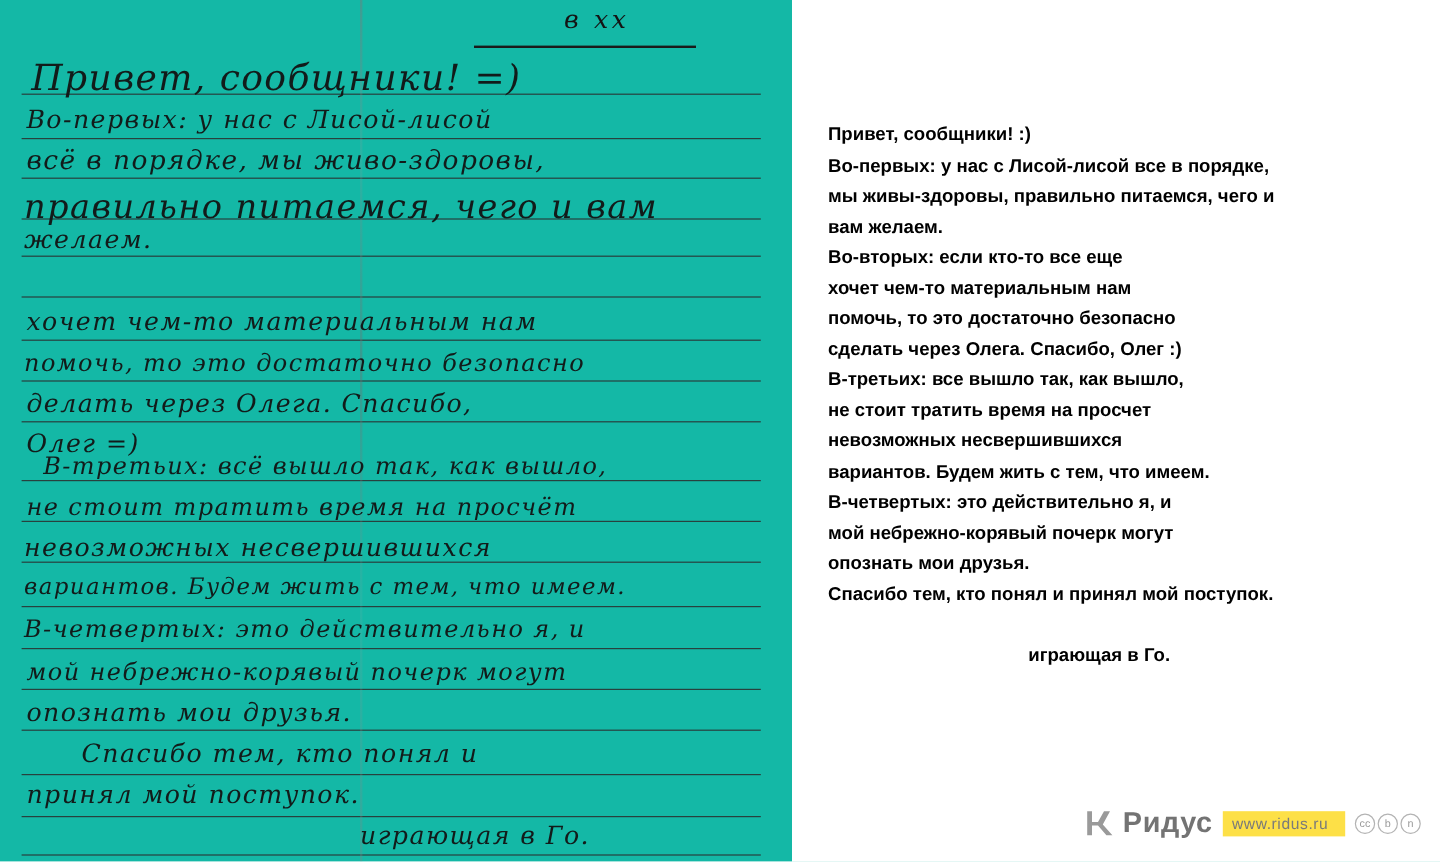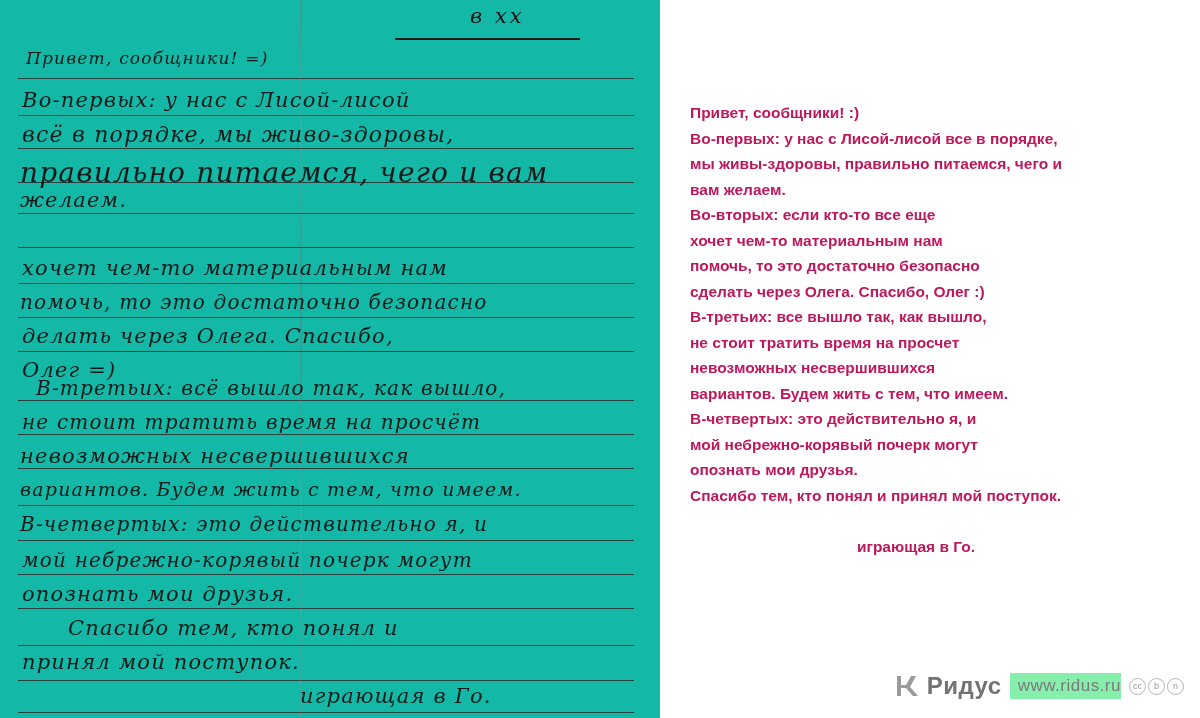"Привет, сообщники! =)" div.hw { font-size: 17px -> 30px }
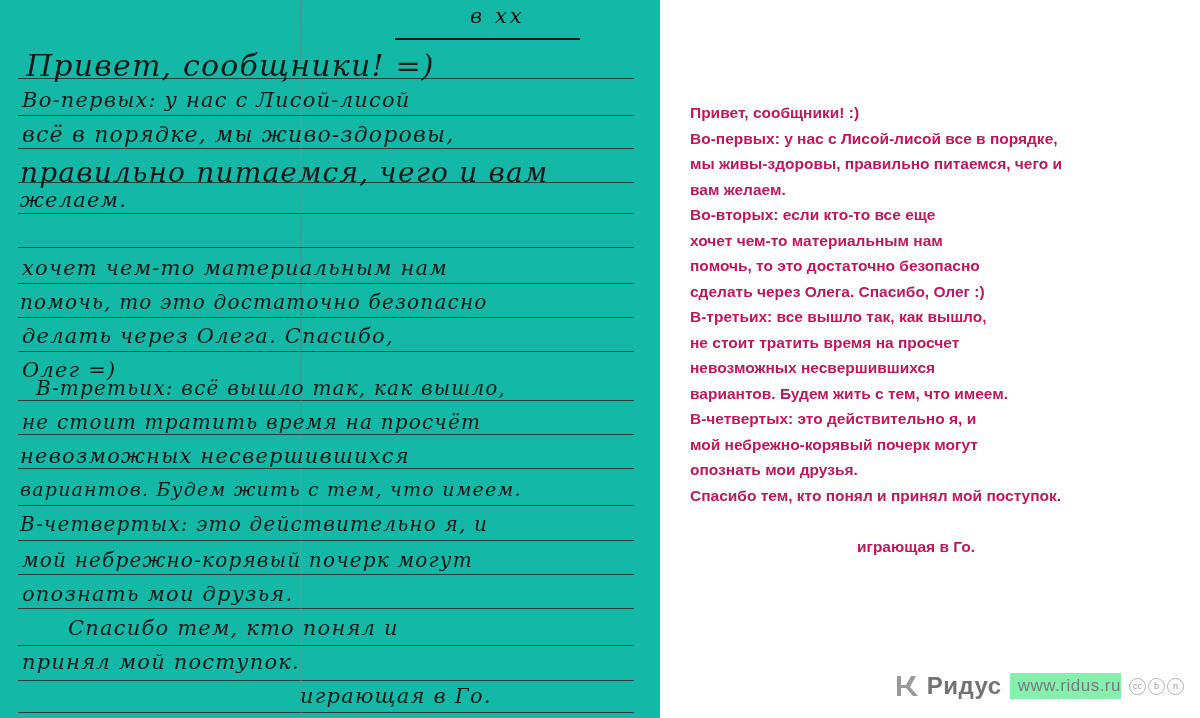"Привет, сообщники! :)" .transcript { color: #be185d -> #000000 }
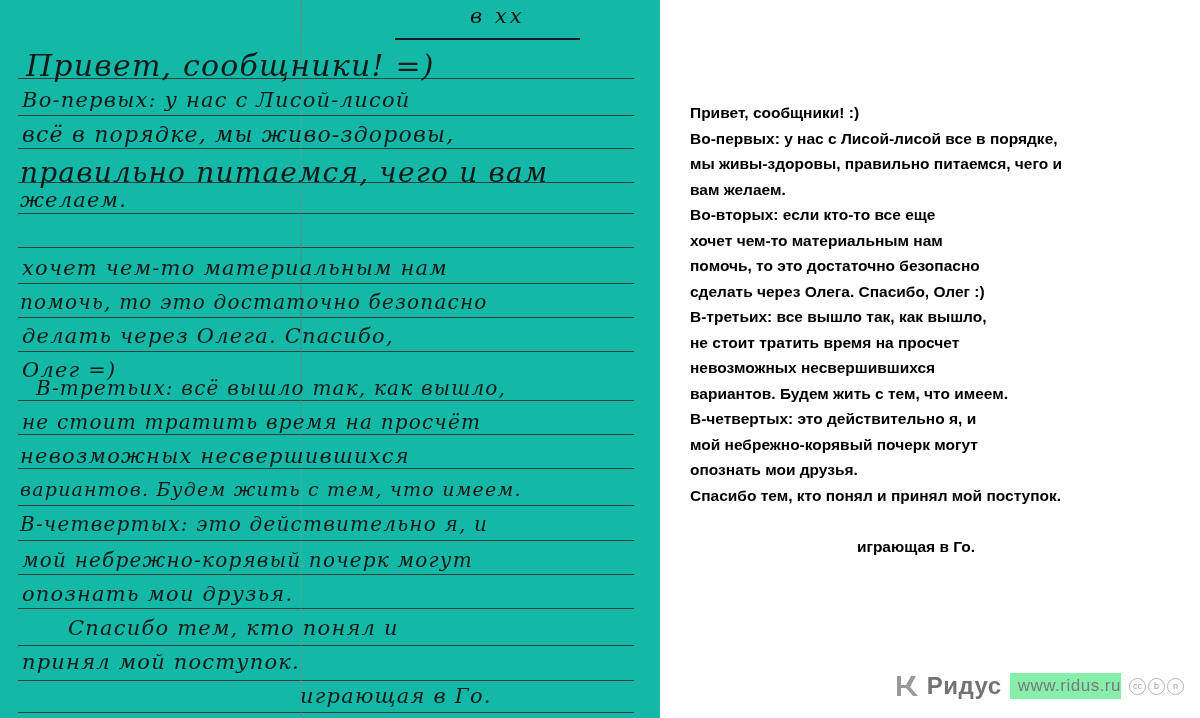"www.ridus.ru" .logo-url { background: #86efac -> #fde047; font-size: 17px -> 13px; padding: 3px 0 3px 8px -> 3px 14px 3px 8px }
